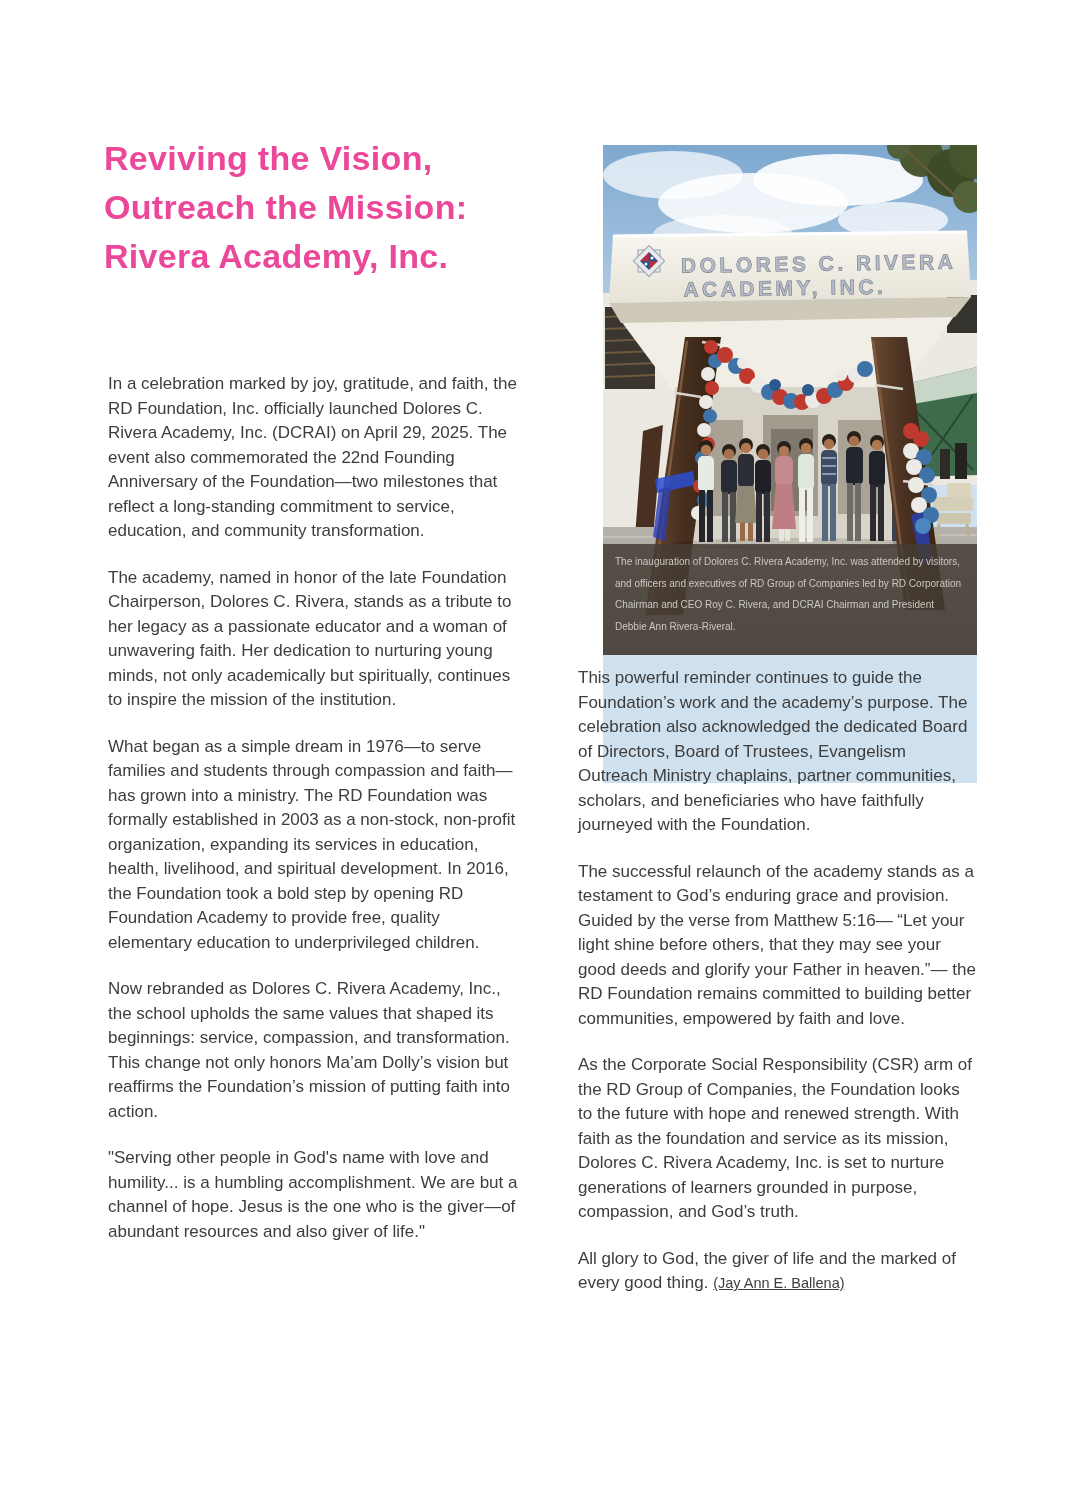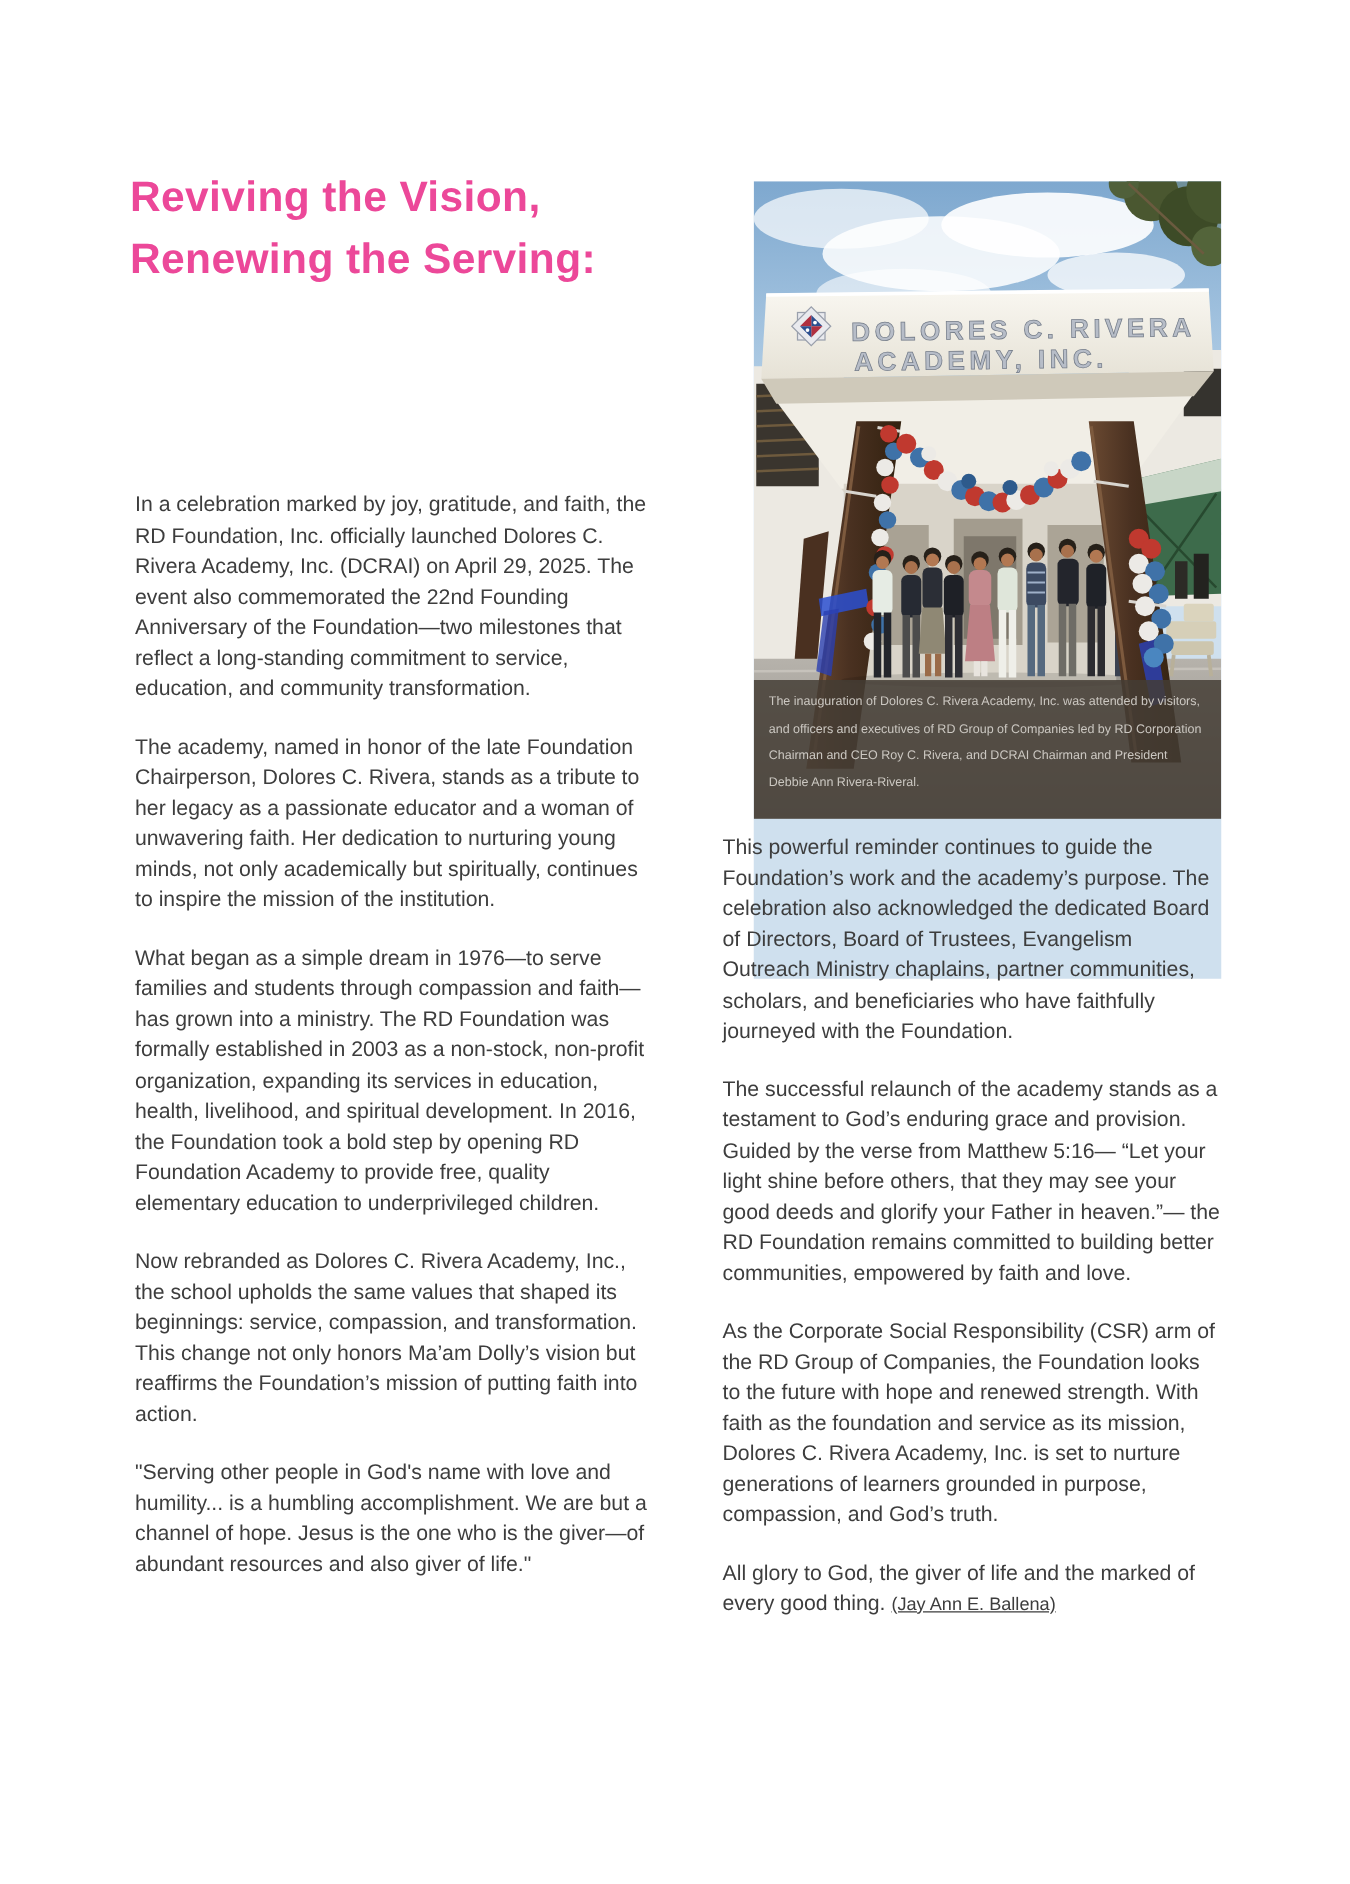"Renewing the Serving:" div { text: Renewing the Serving -> Outreach the Mission }
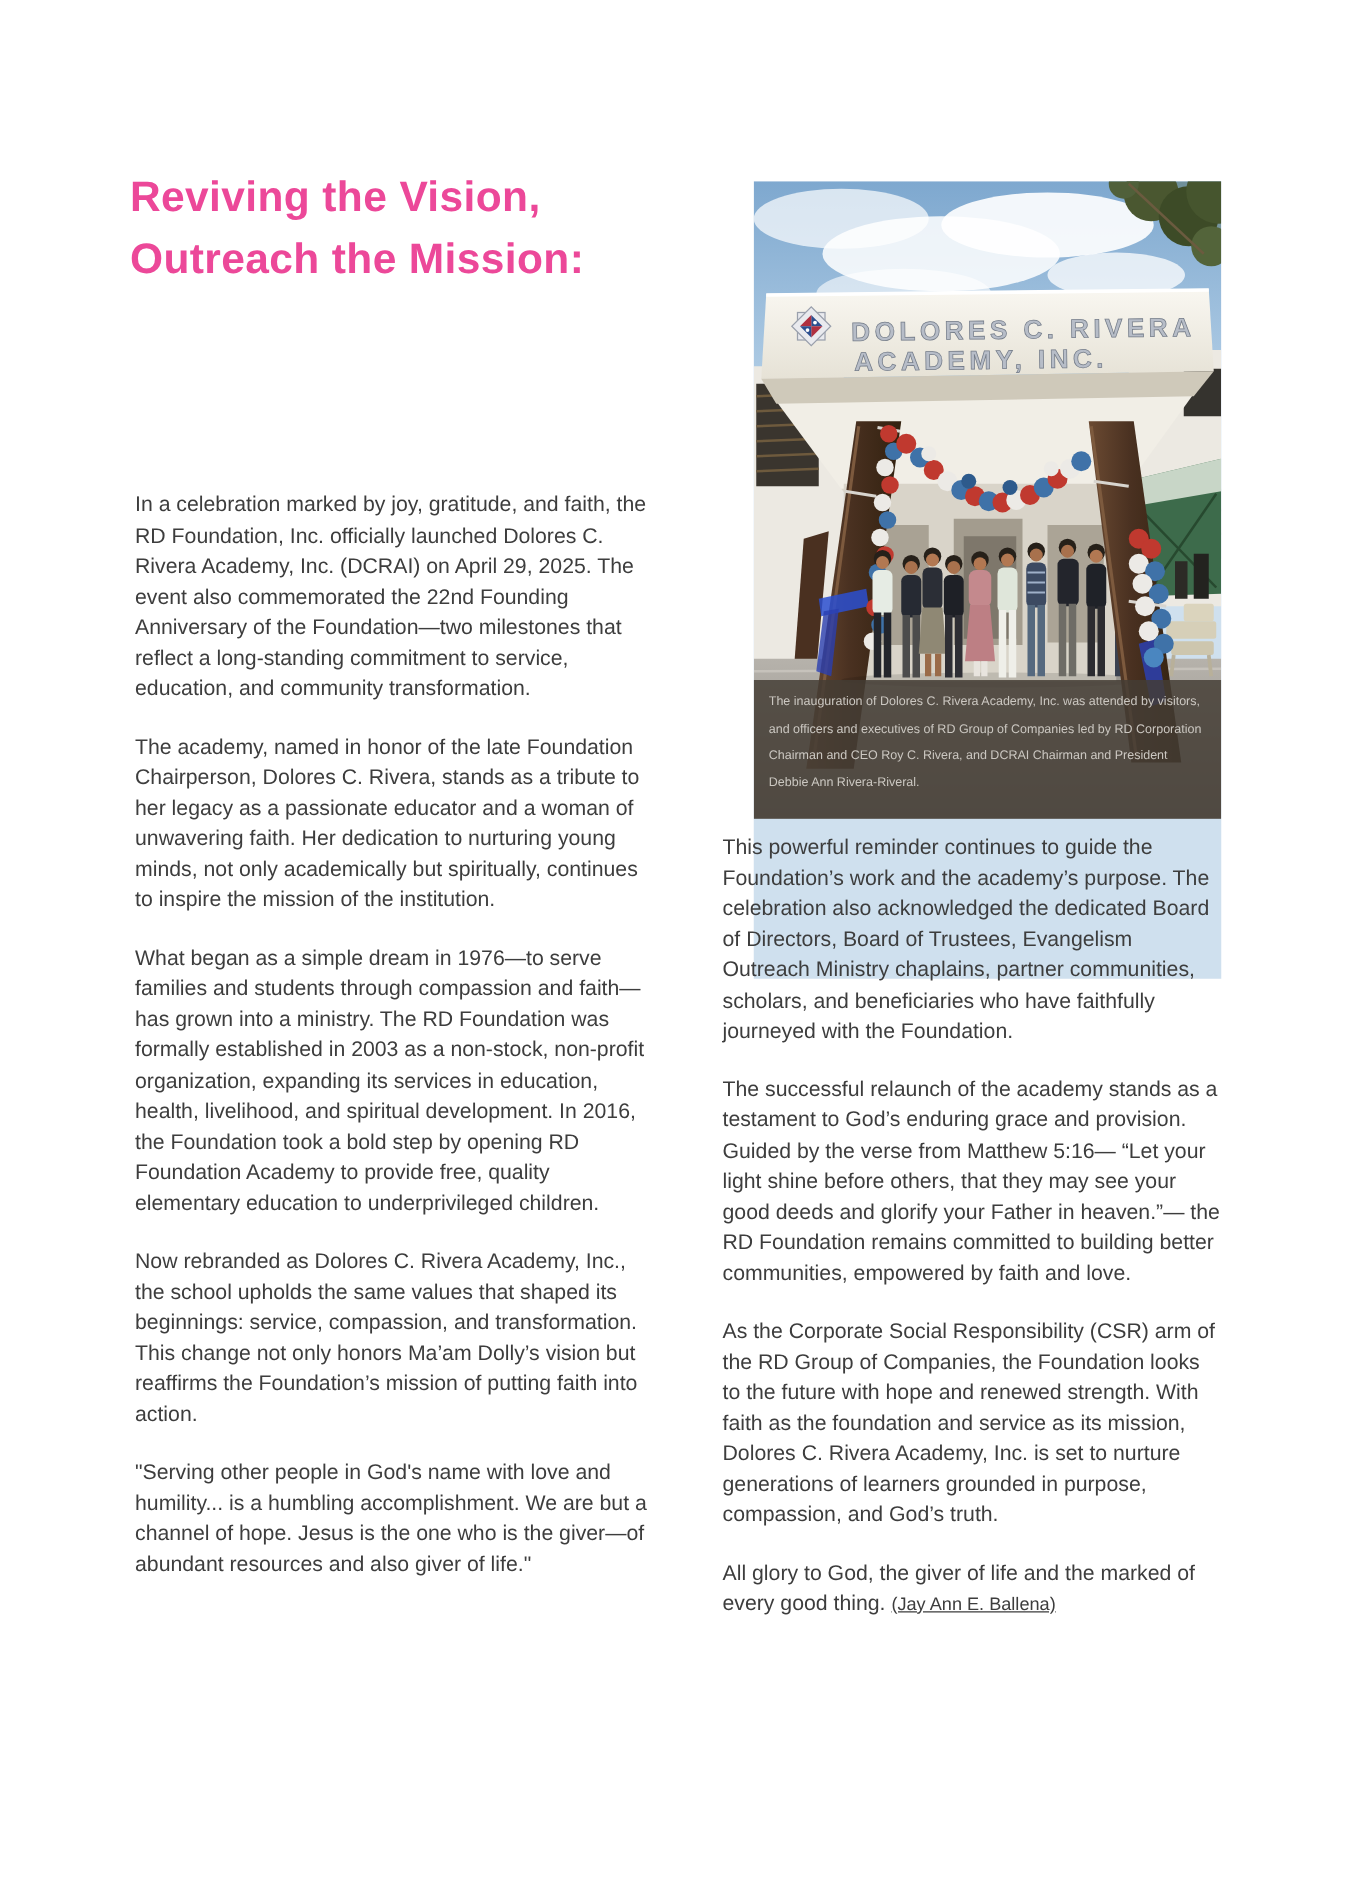"Rivera Academy, Inc." div { html: none -> <div>Rivera Academy, Inc.</div> }
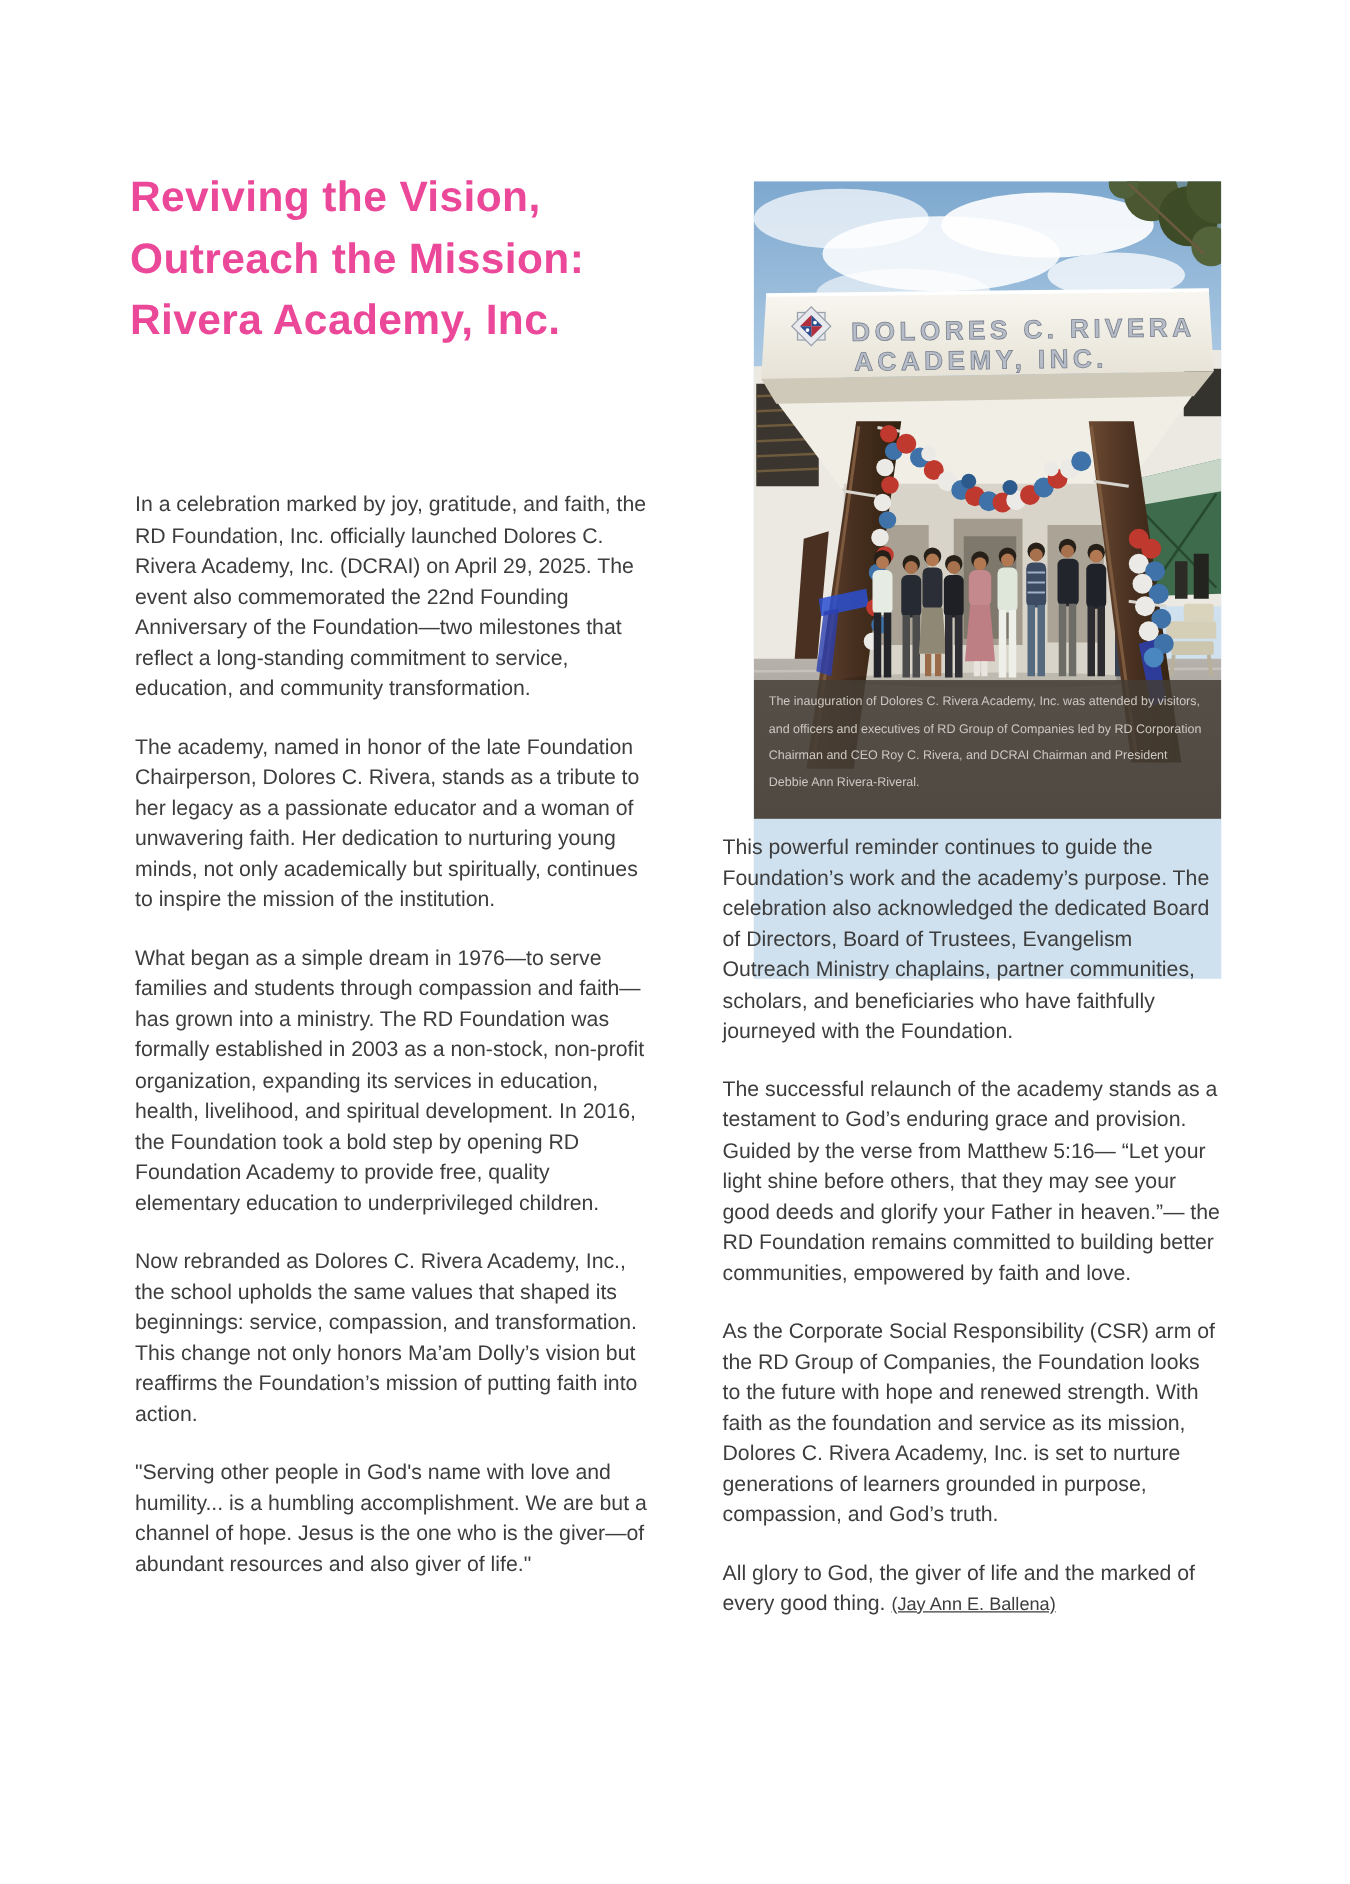"In a celebration marked by" .col-left { margin-top: 20px -> none }
